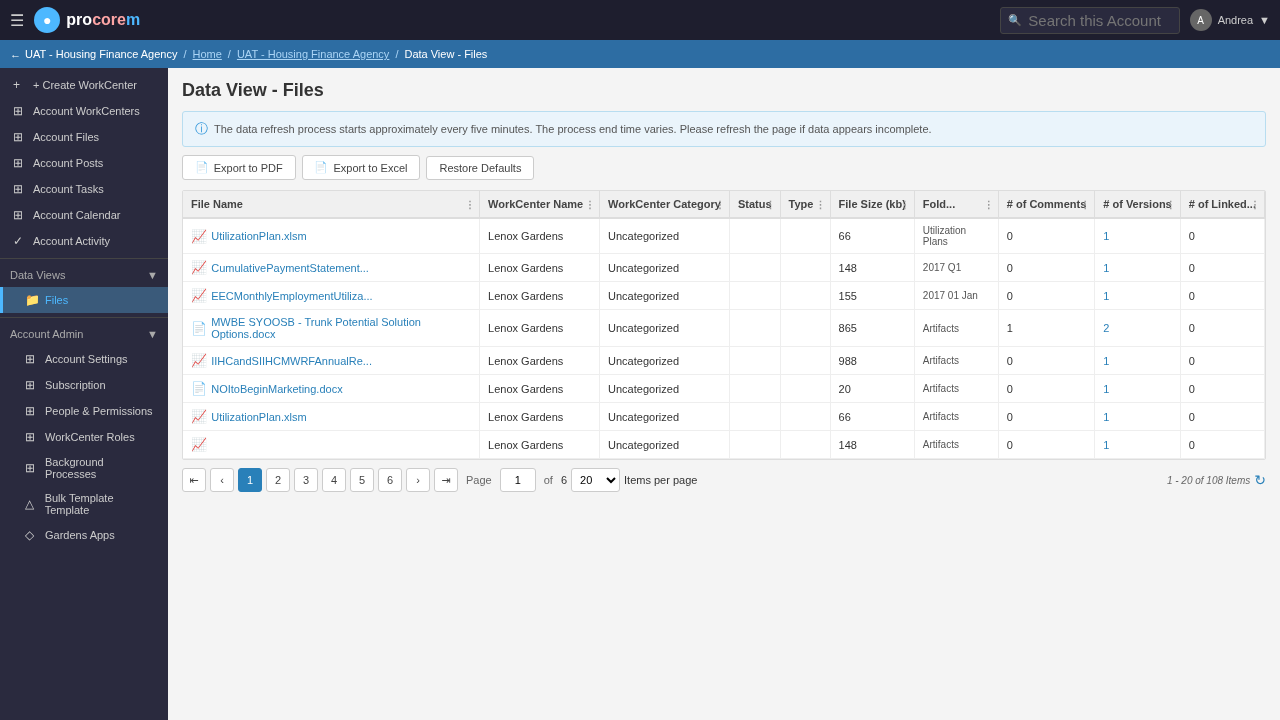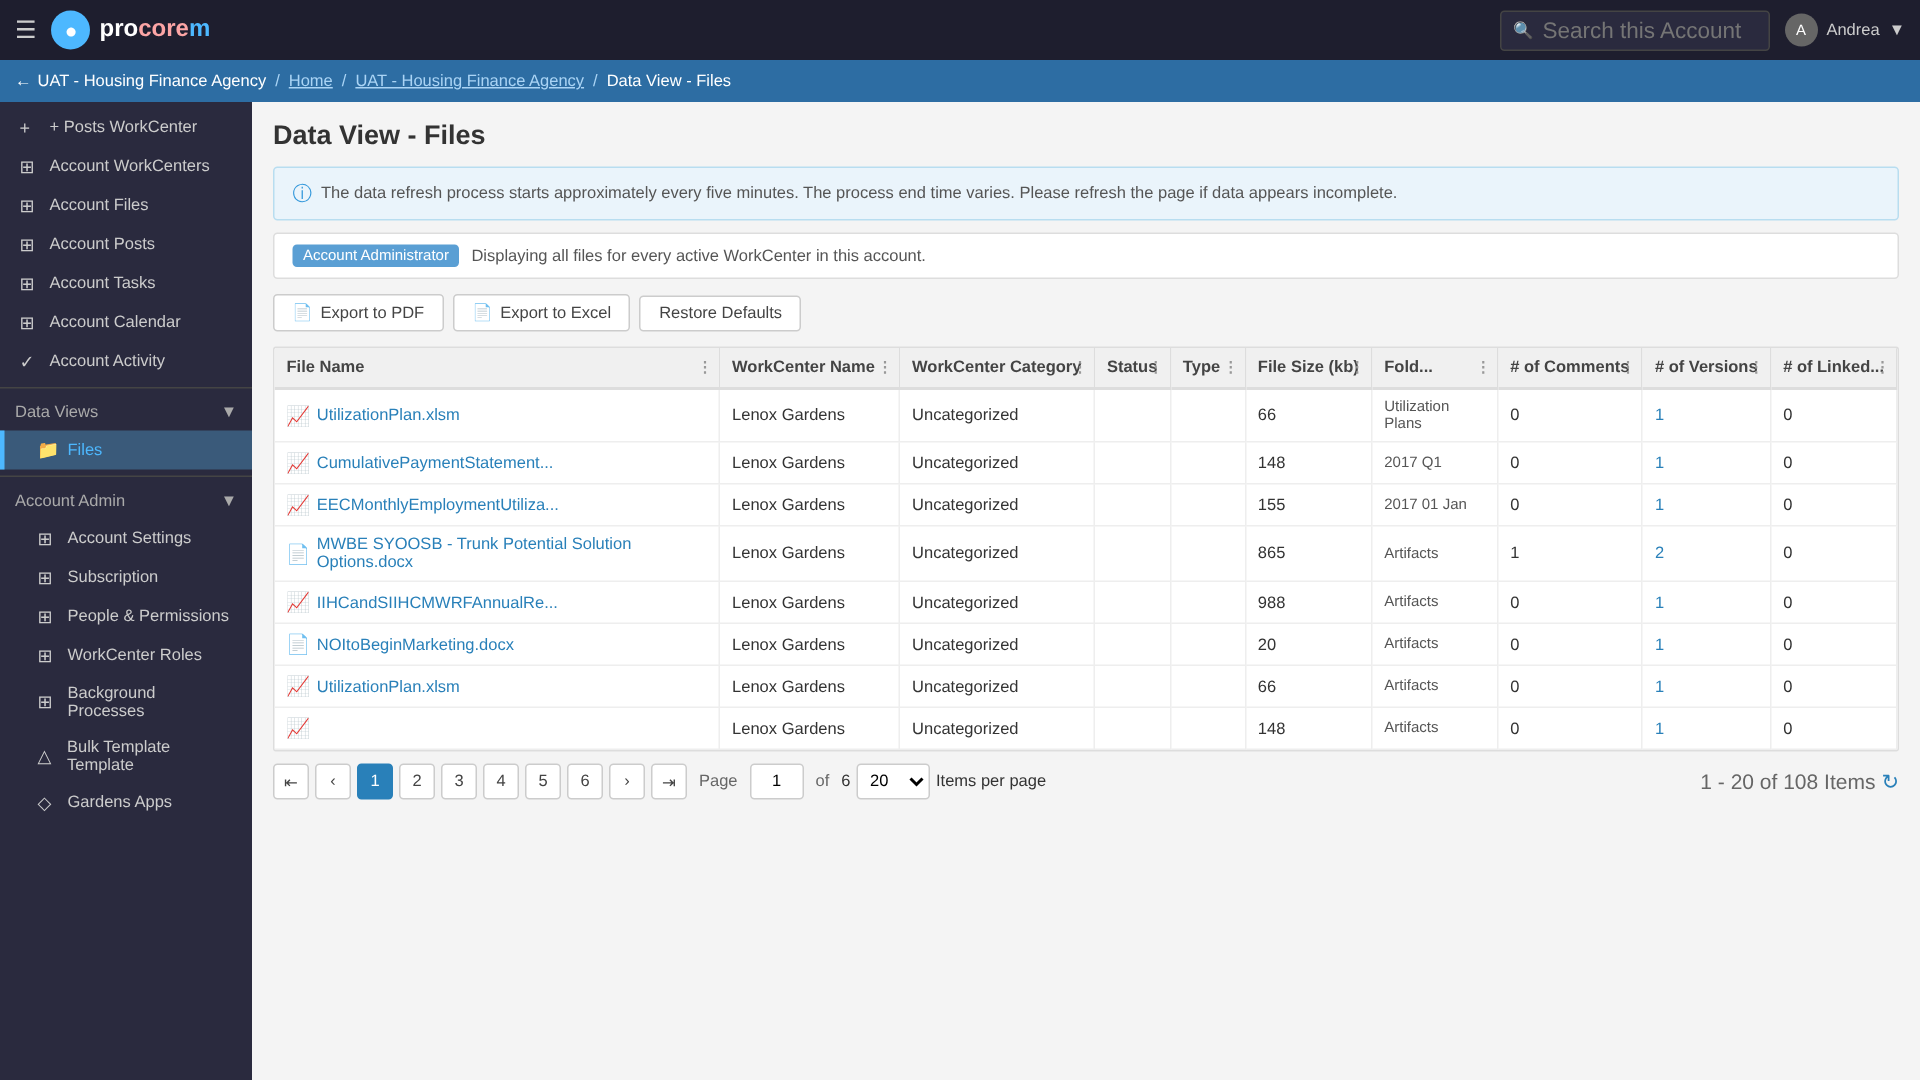"+ Posts WorkCenter" span { text: Posts -> Create }
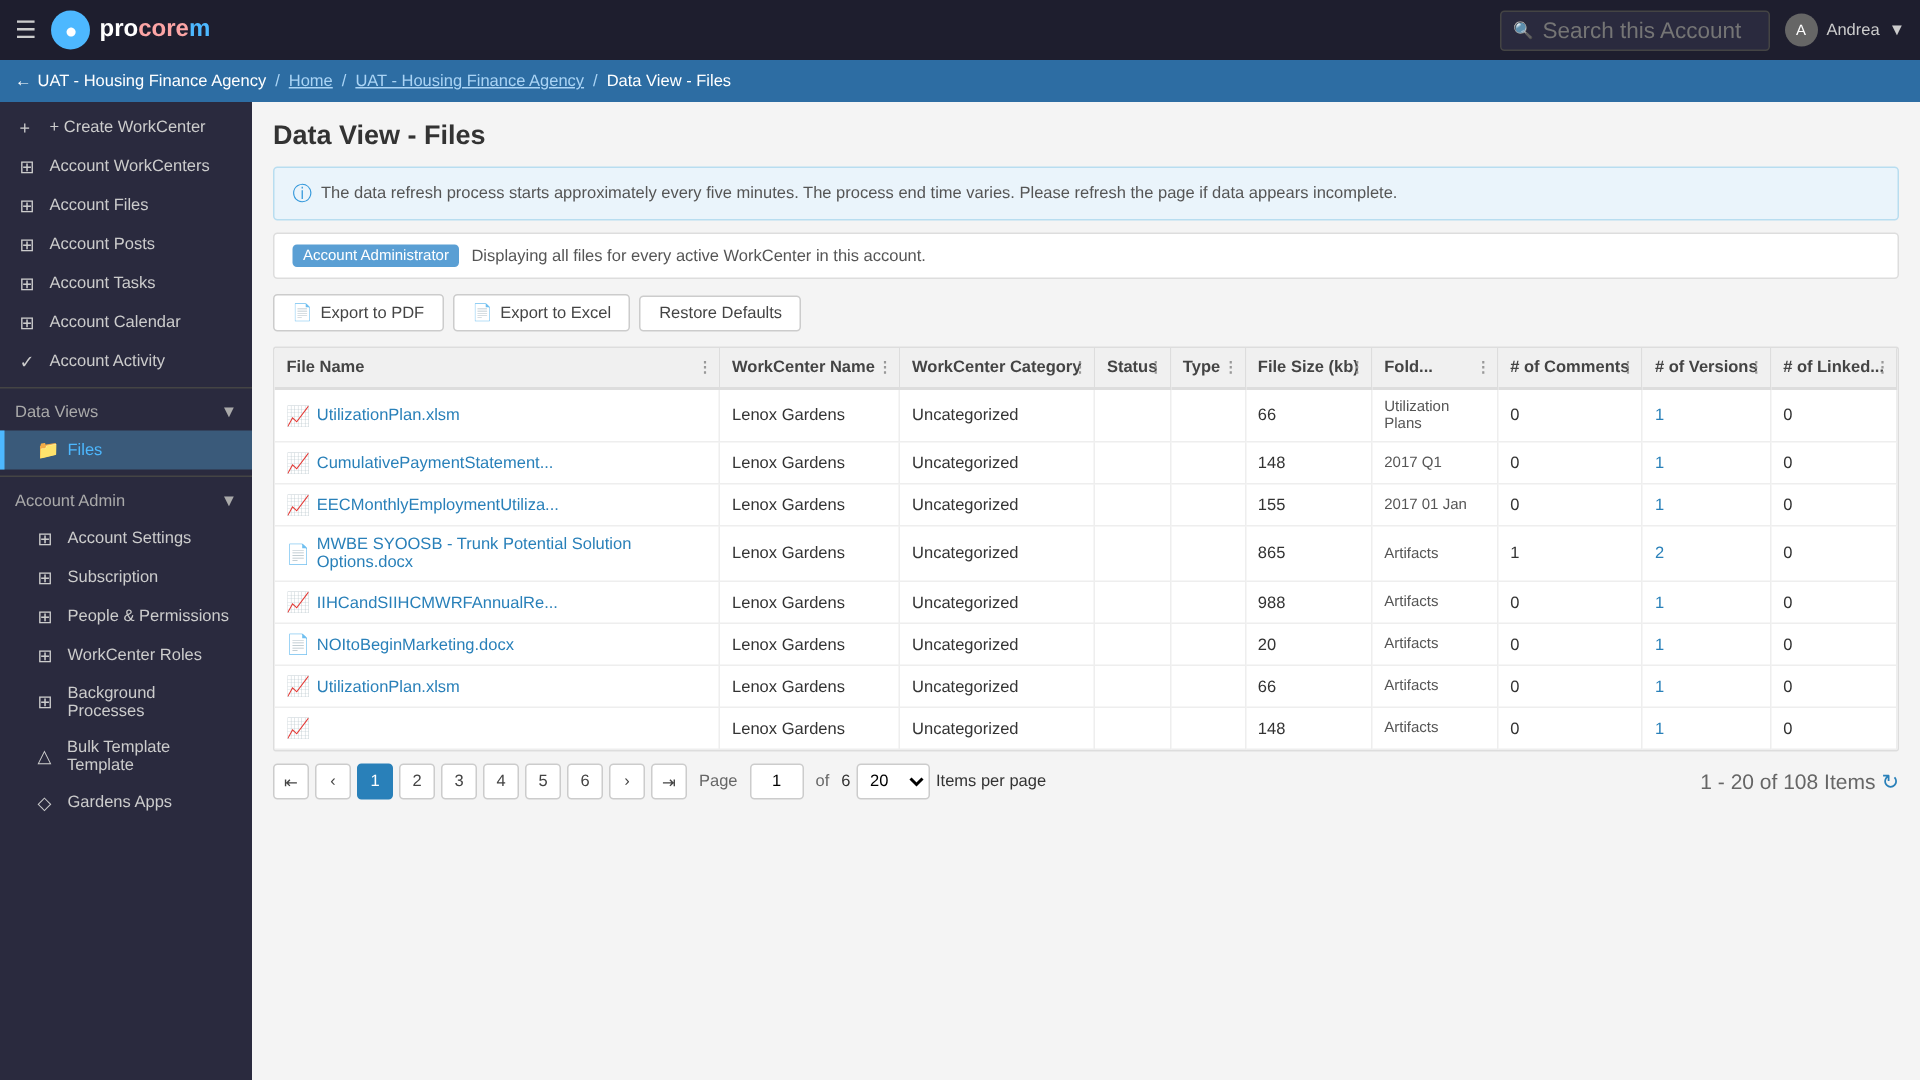"Account Administrator" div.admin-banner { html: <div> <span>Account Administrator</span> <span>Displaying all files for every active WorkCenter in this account.</span> </div> -> none }
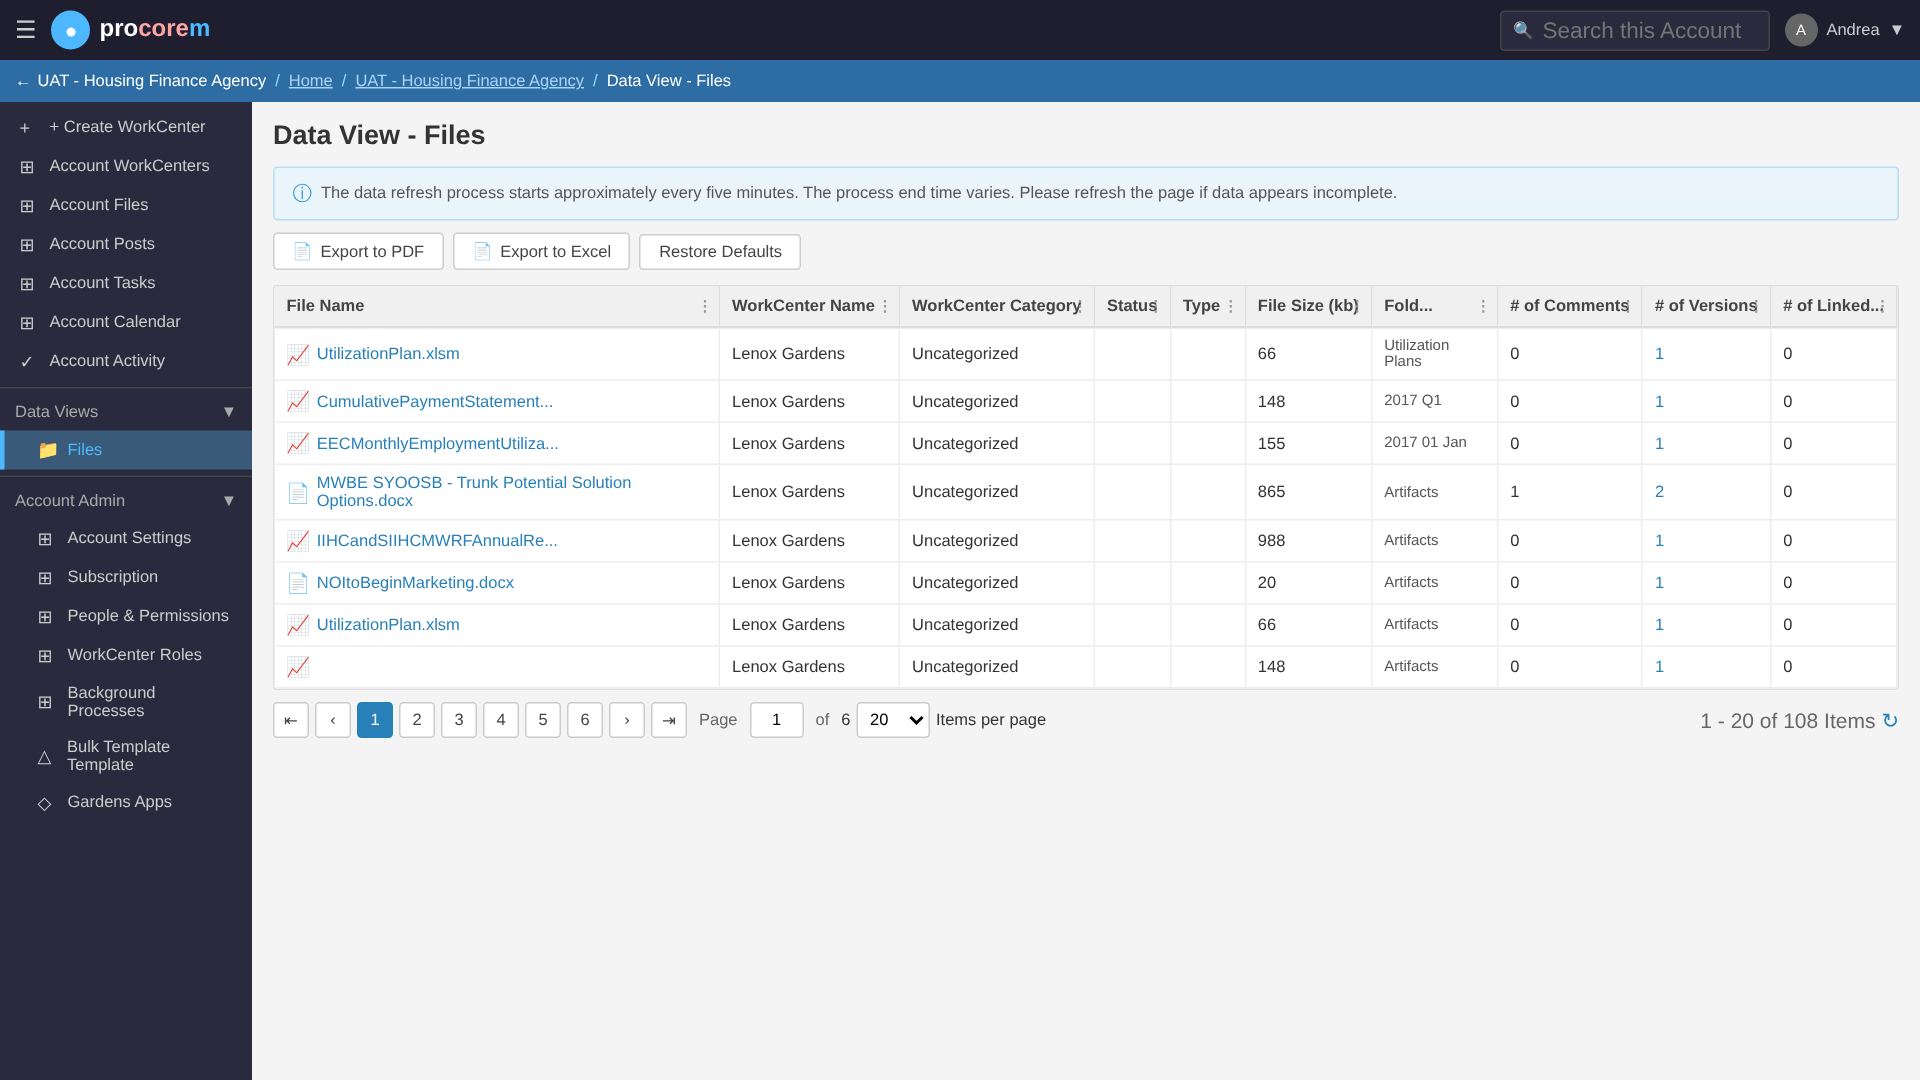"1 - 20 of 108" .items-count { font-size: 14px -> 10px; font-style: none -> italic }
